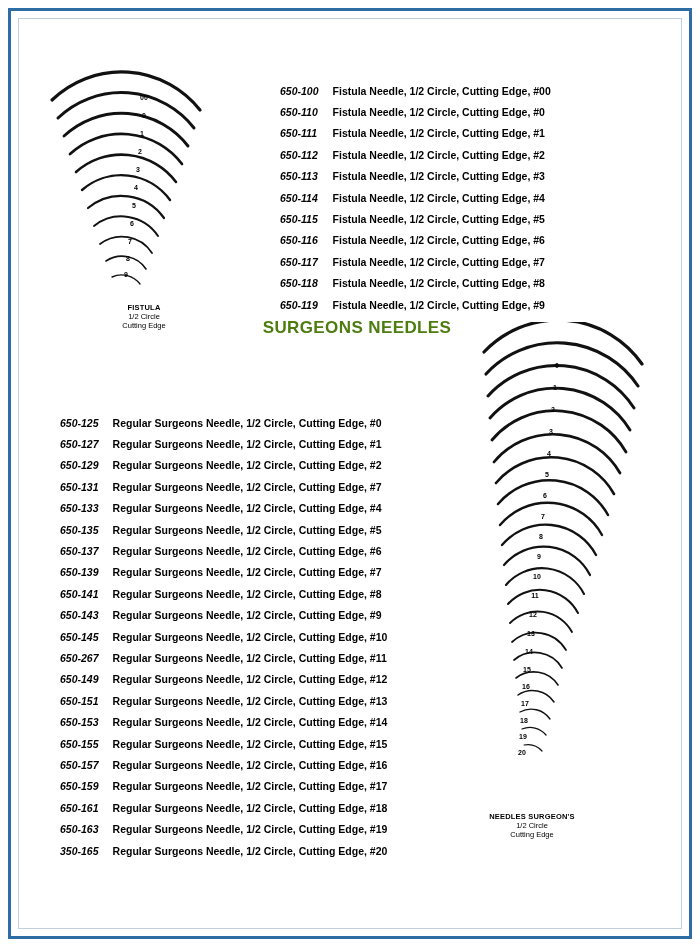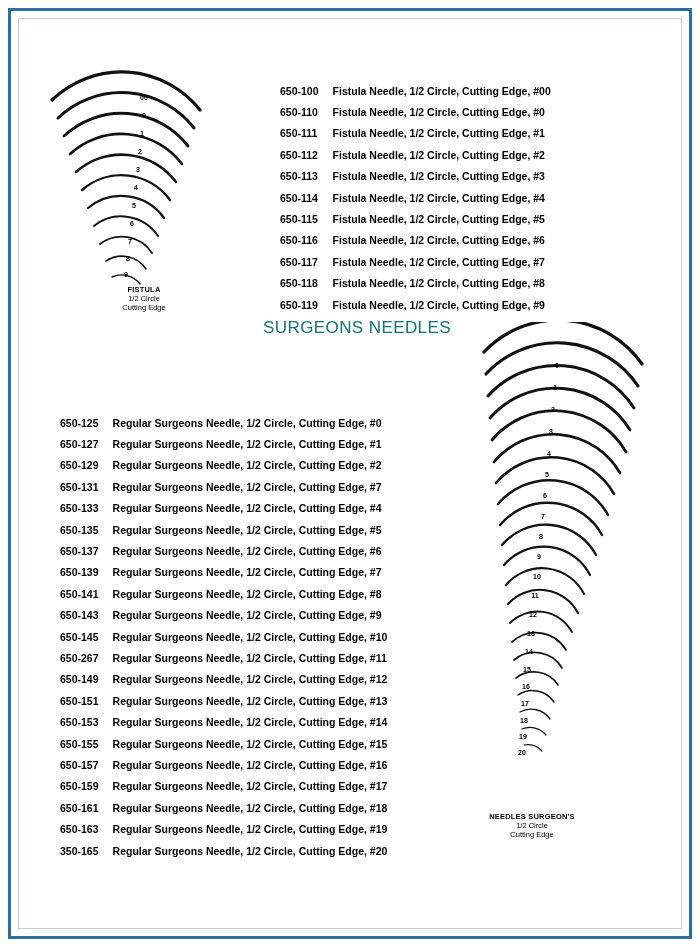"650-100" .catalog-list td.code { font-style: none -> italic }
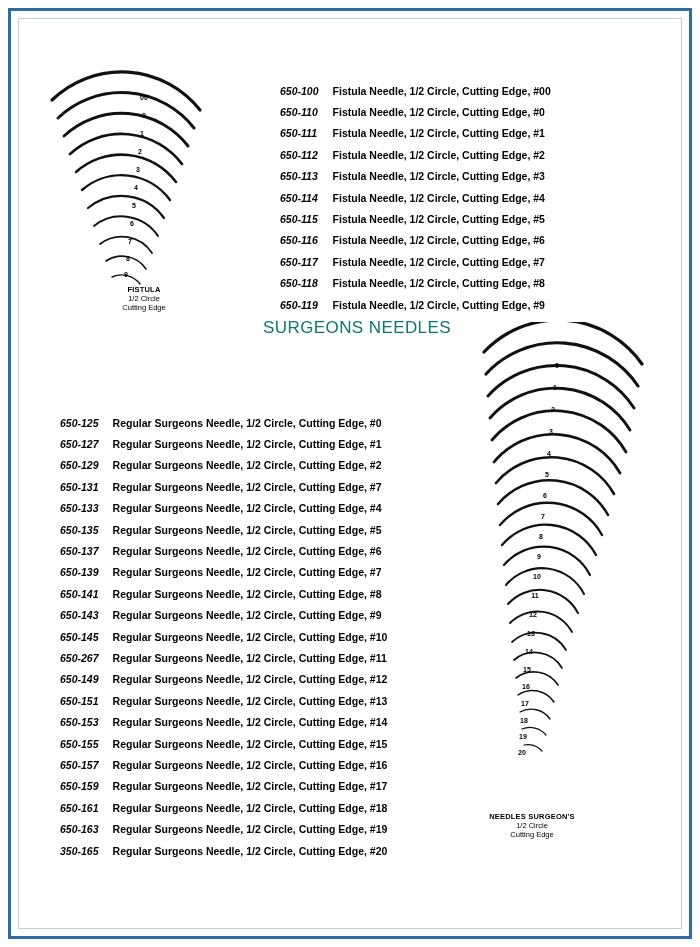"FISTULA" div.needle-caption { top: 263px -> 281px }
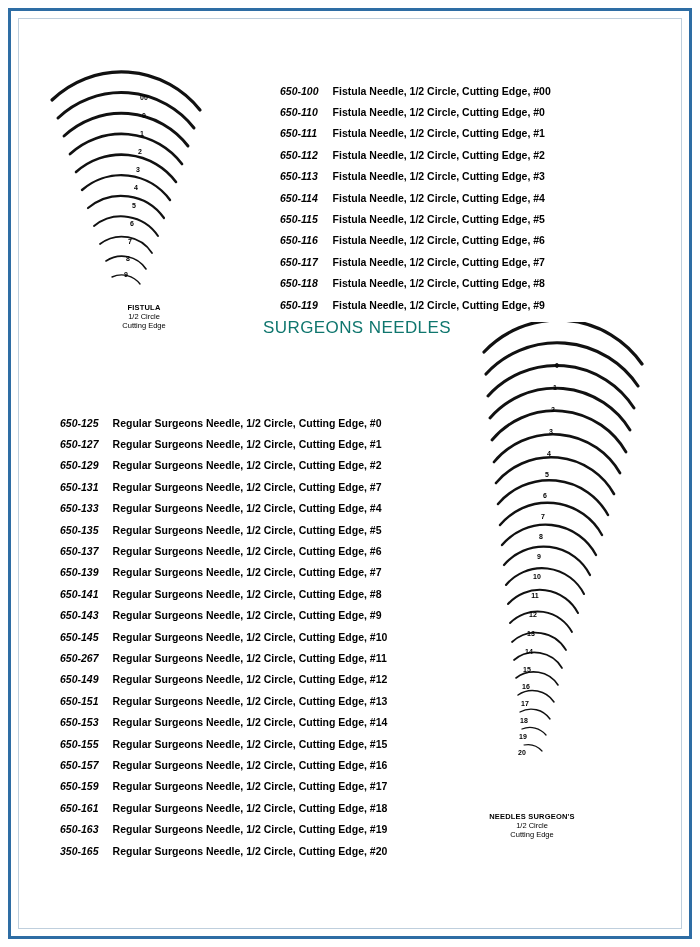"SURGEONS NEEDLES" #main-title { color: #0f766e -> #4d7c0f; font-weight: normal -> bold }
